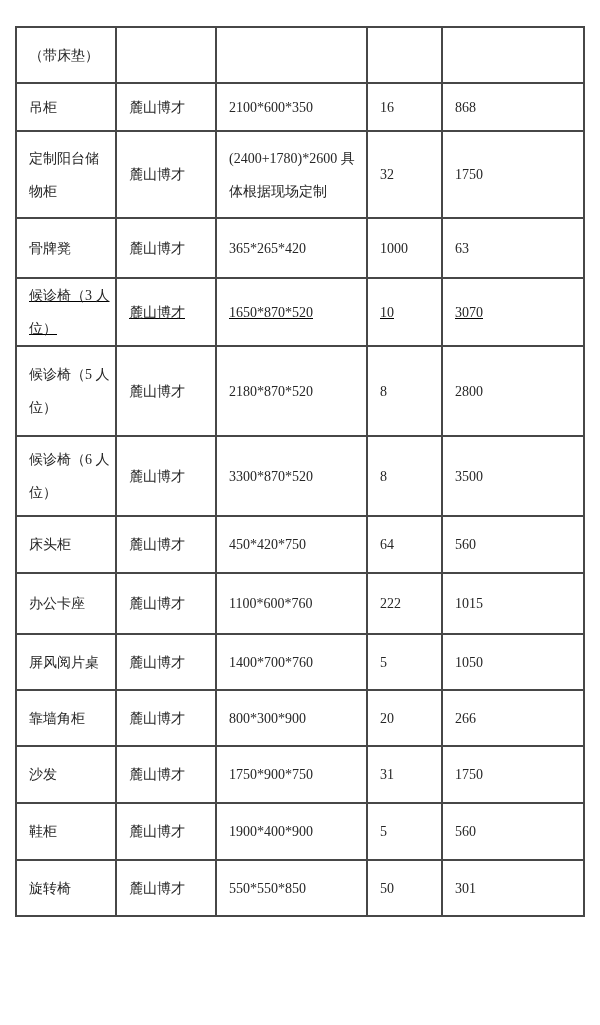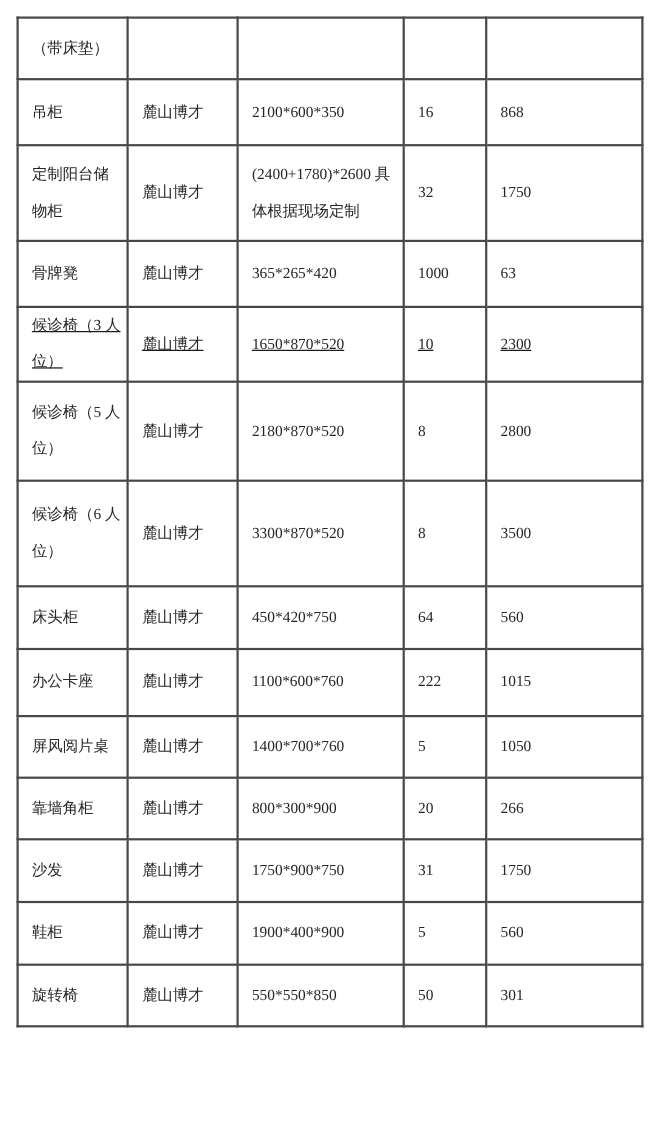"（带床垫）" table.spec { top: 15px -> 26px }
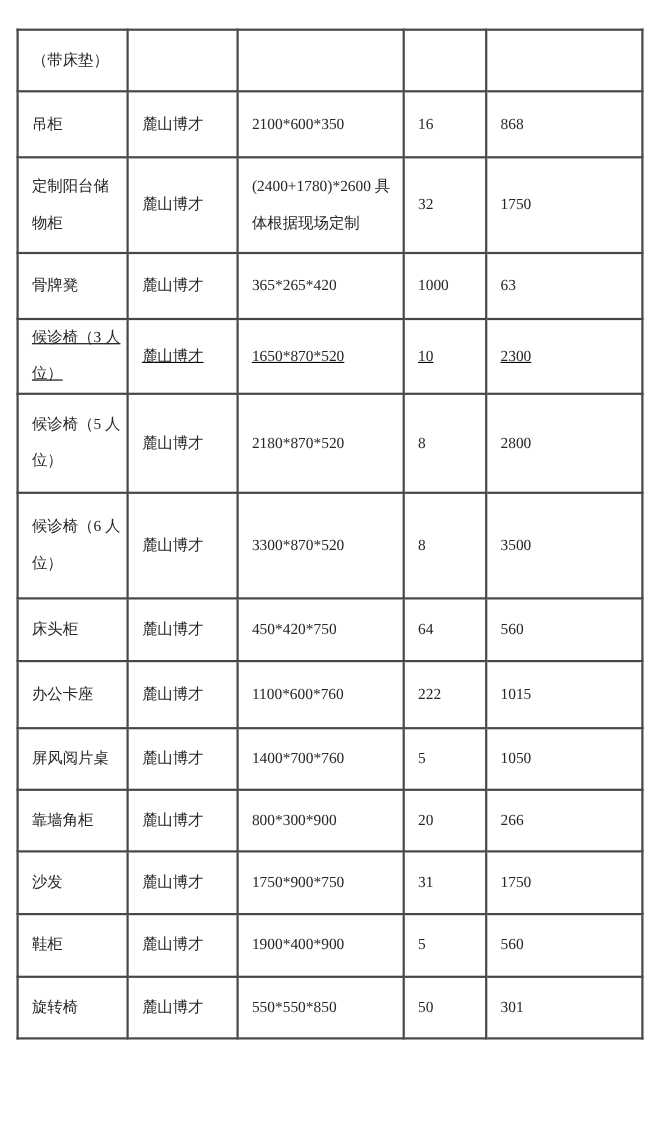"吊柜" tr { height: 60px -> 48px }
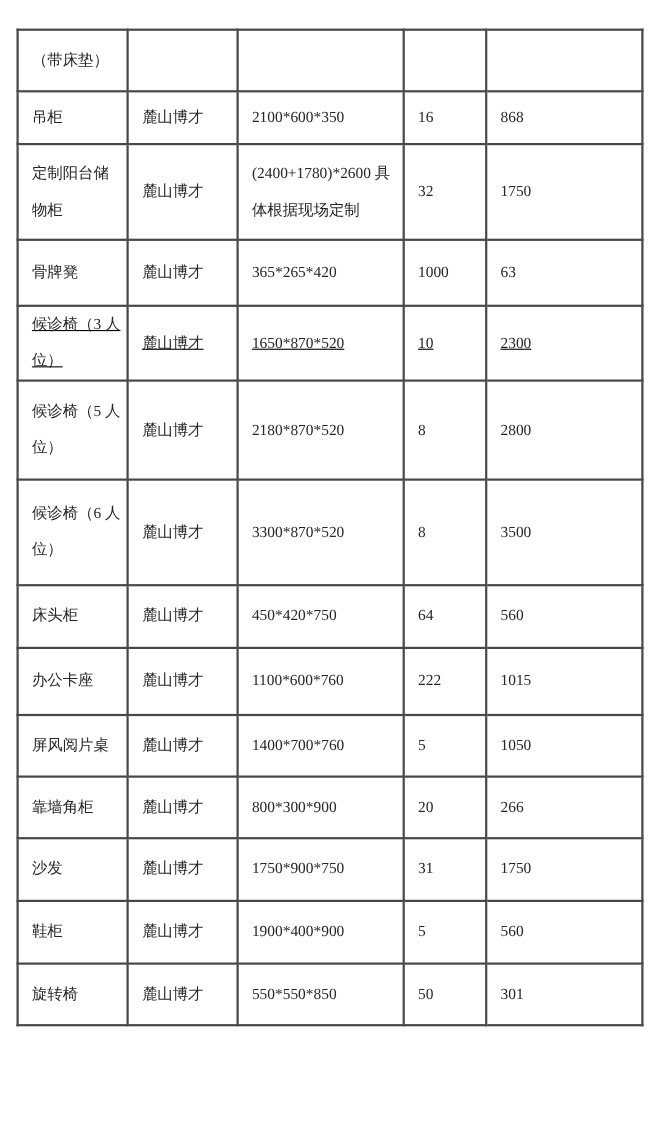"2300" td.c-price { text: 2300 -> 3070 }
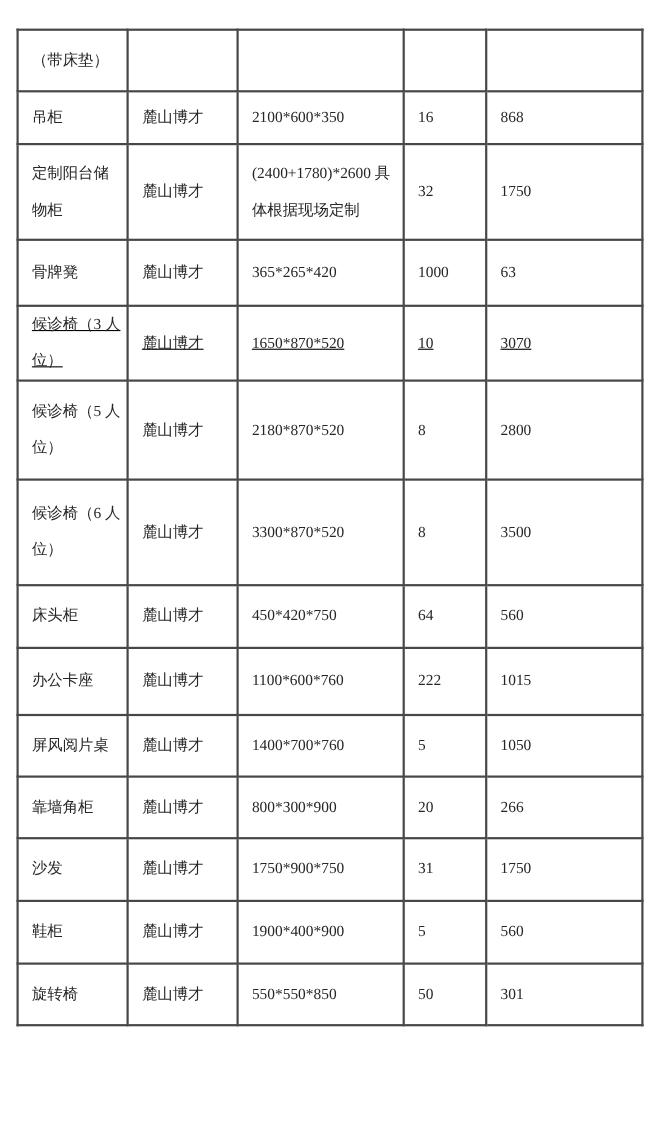"候诊椅（6 人" tr { height: 96px -> 80px }
